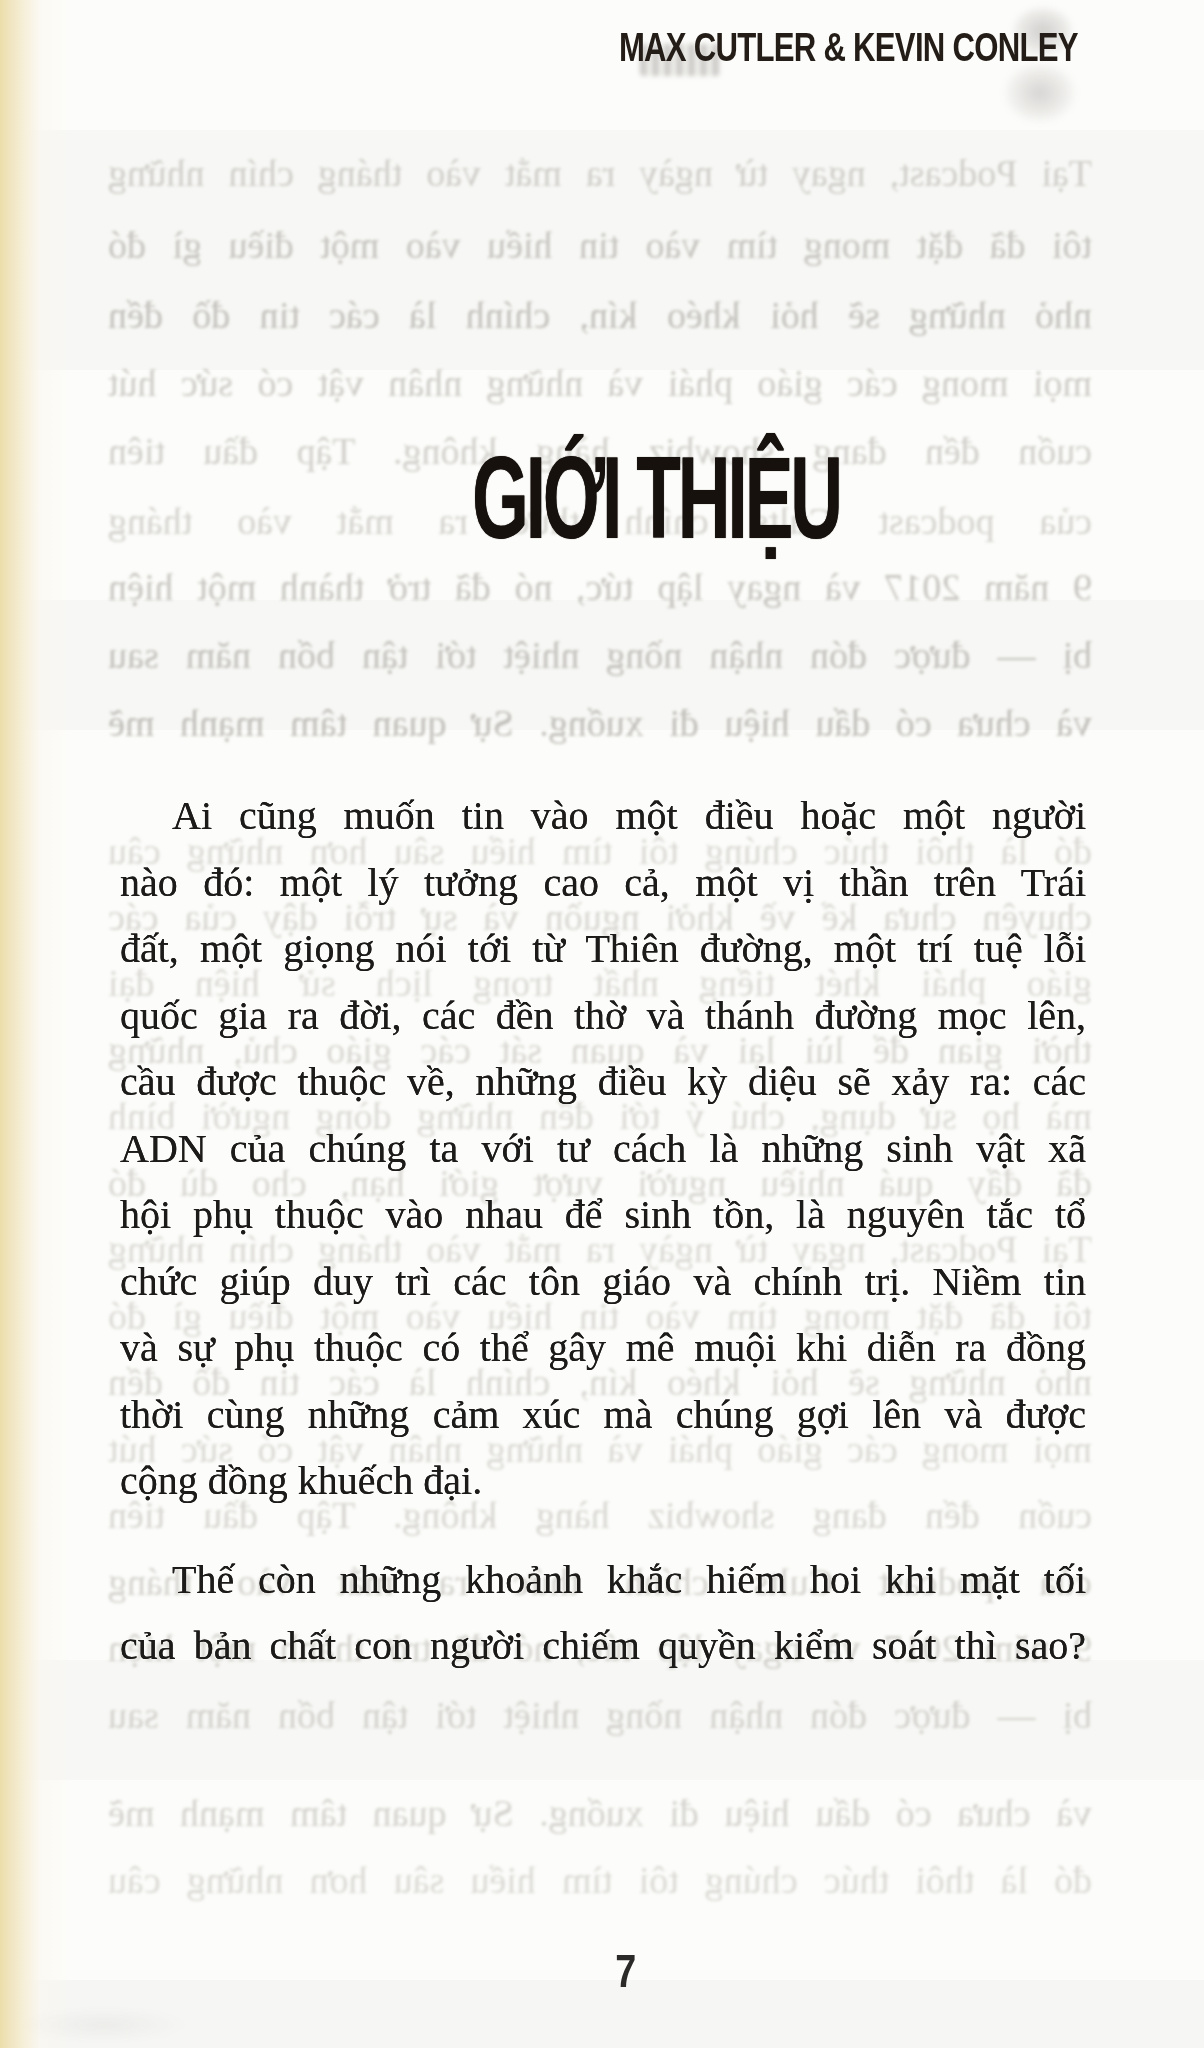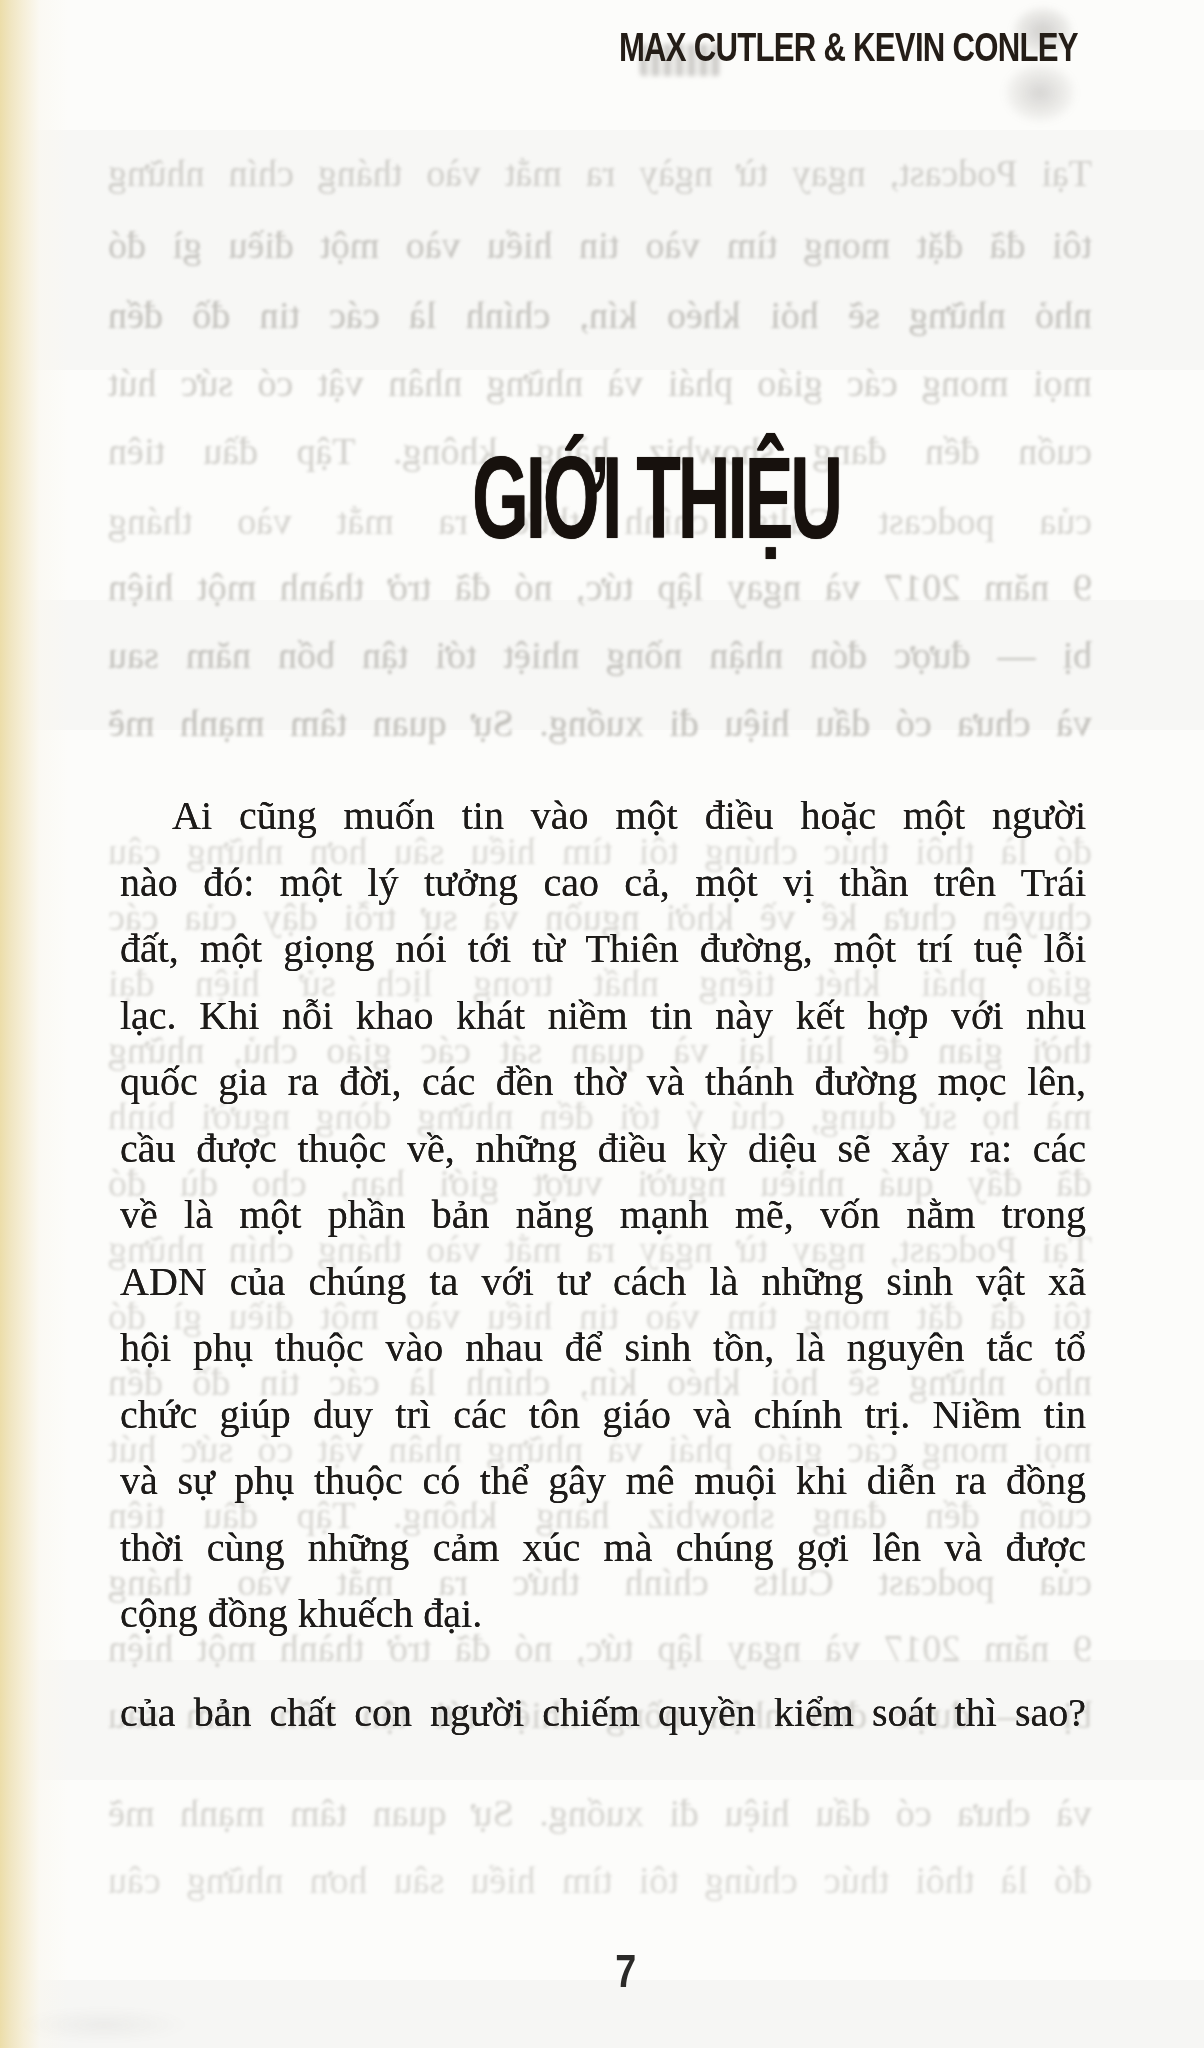"lạc. Khi nỗi khao khát" div.bline { html: <div>lạc. Khi nỗi khao khát niềm tin này kết hợp với nhu</div> -> none }
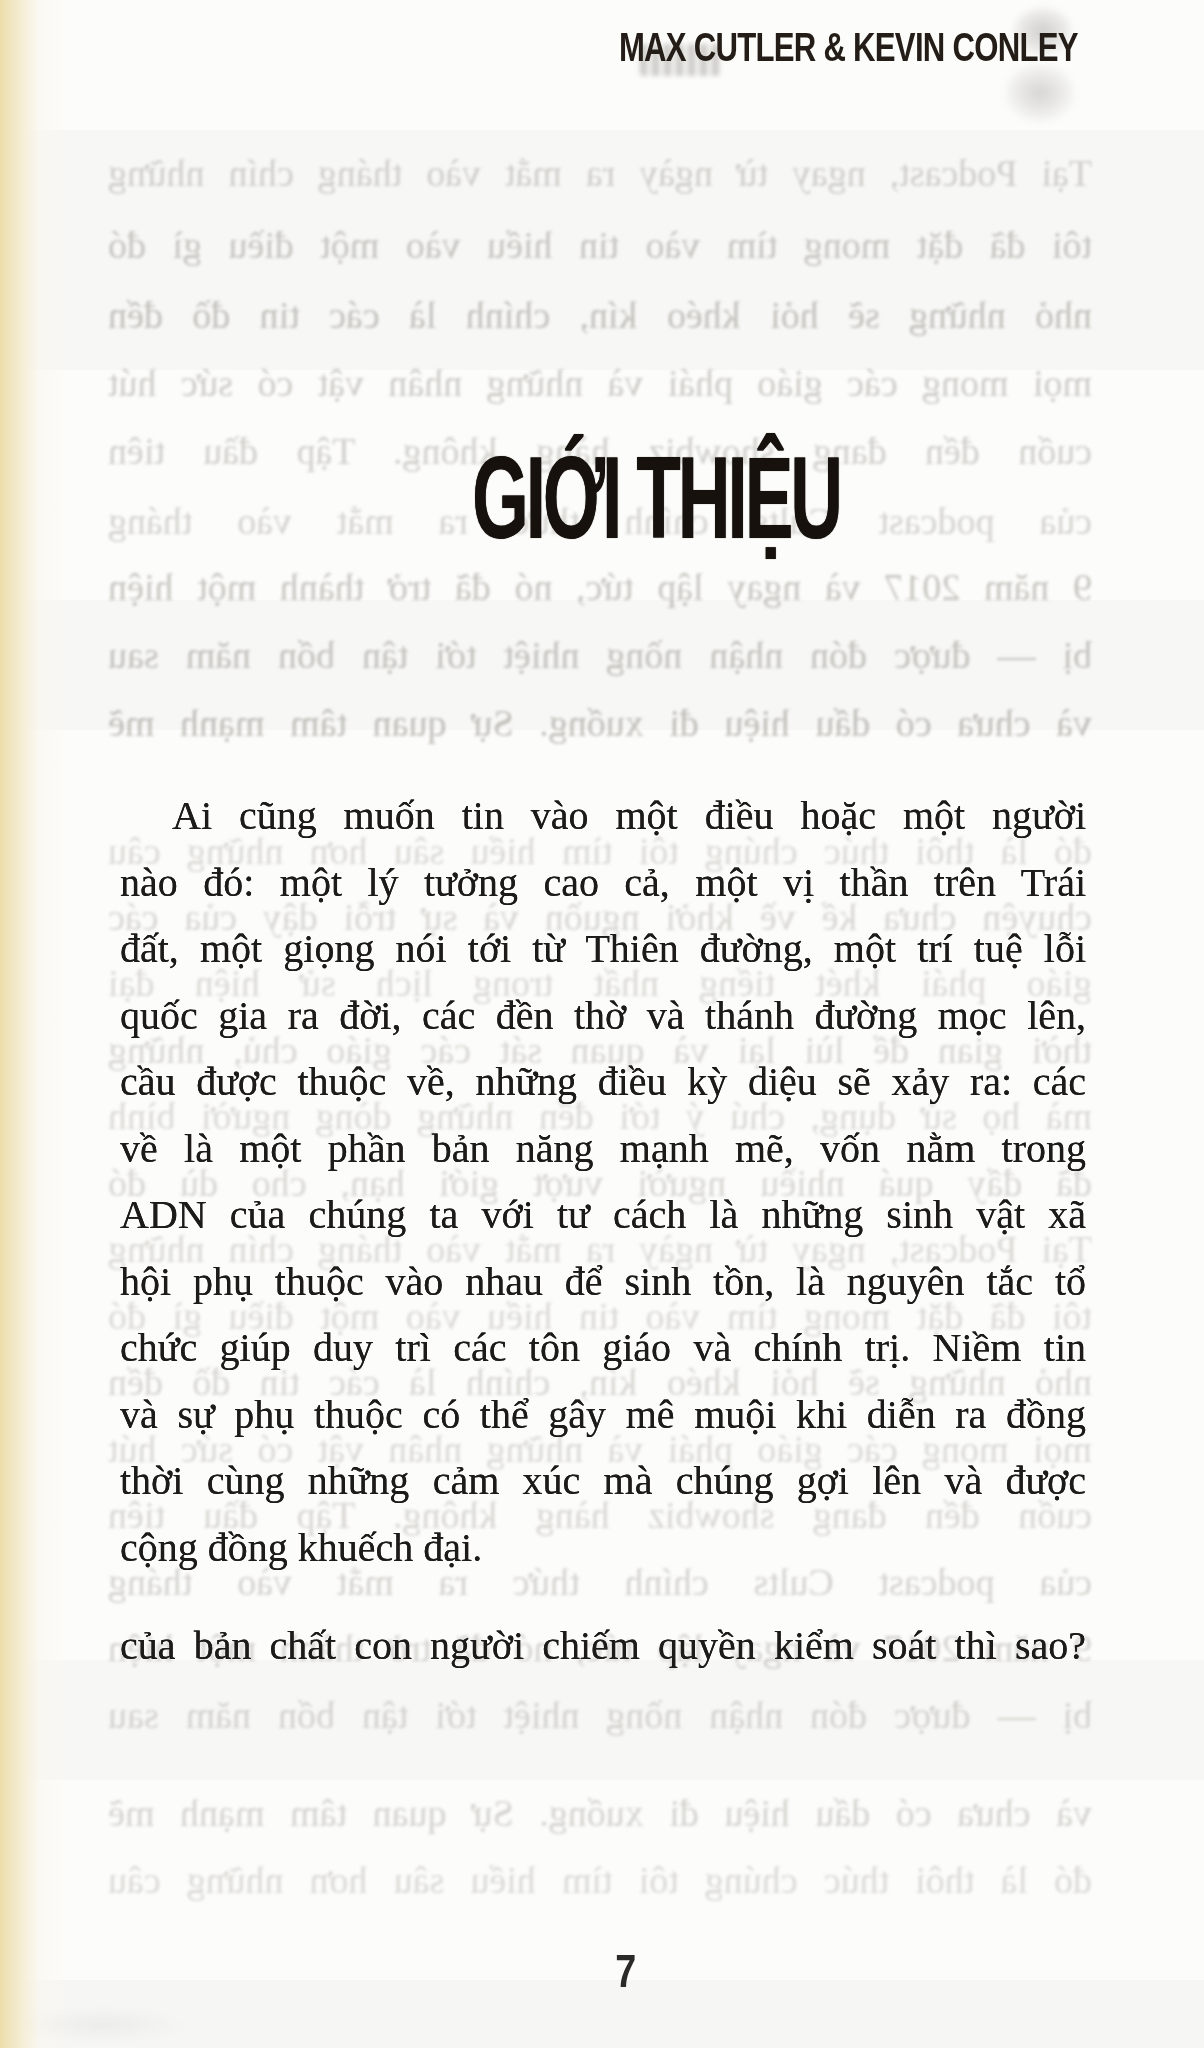"về là một phần bản" div.bline { html: <div>về là một phần bản năng mạnh mẽ, vốn nằm trong</div> -> none }
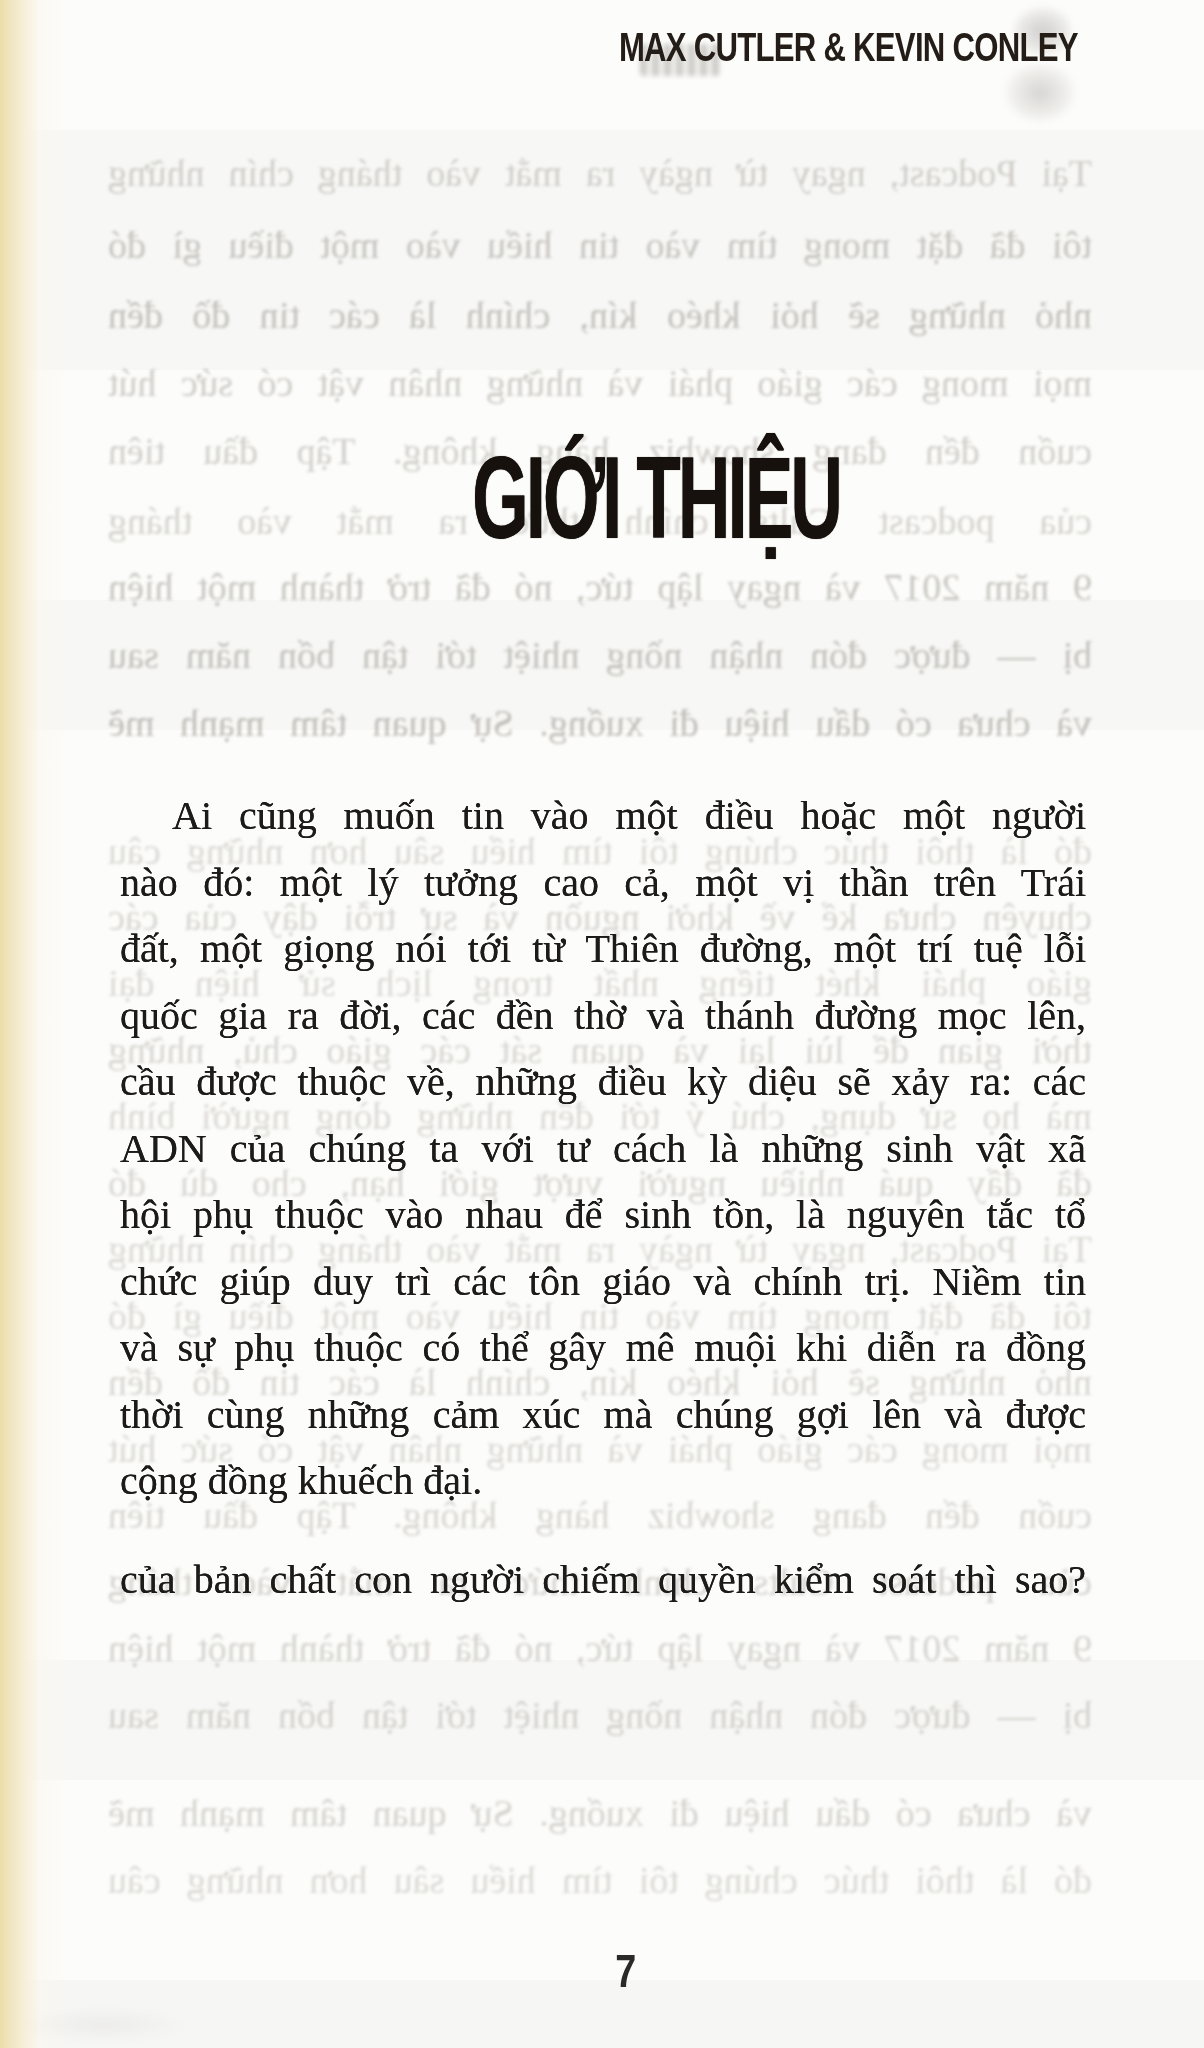"Thế còn những khoảnh khắc" div.bline { html: none -> <div>Thế còn những khoảnh khắc hiếm hoi khi mặt tối</div> }
